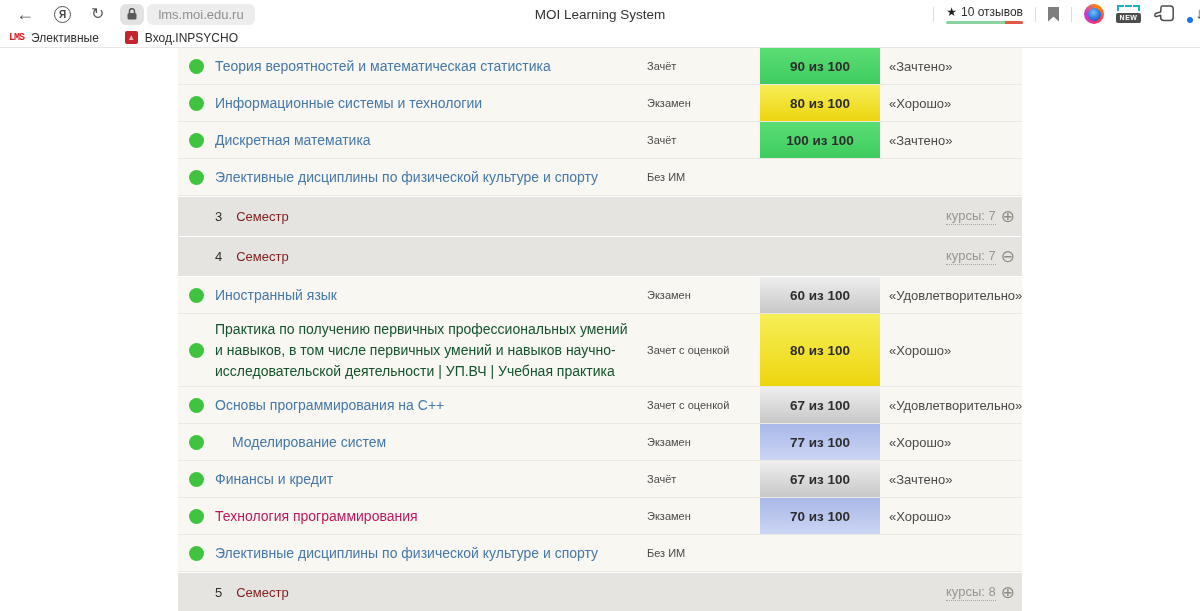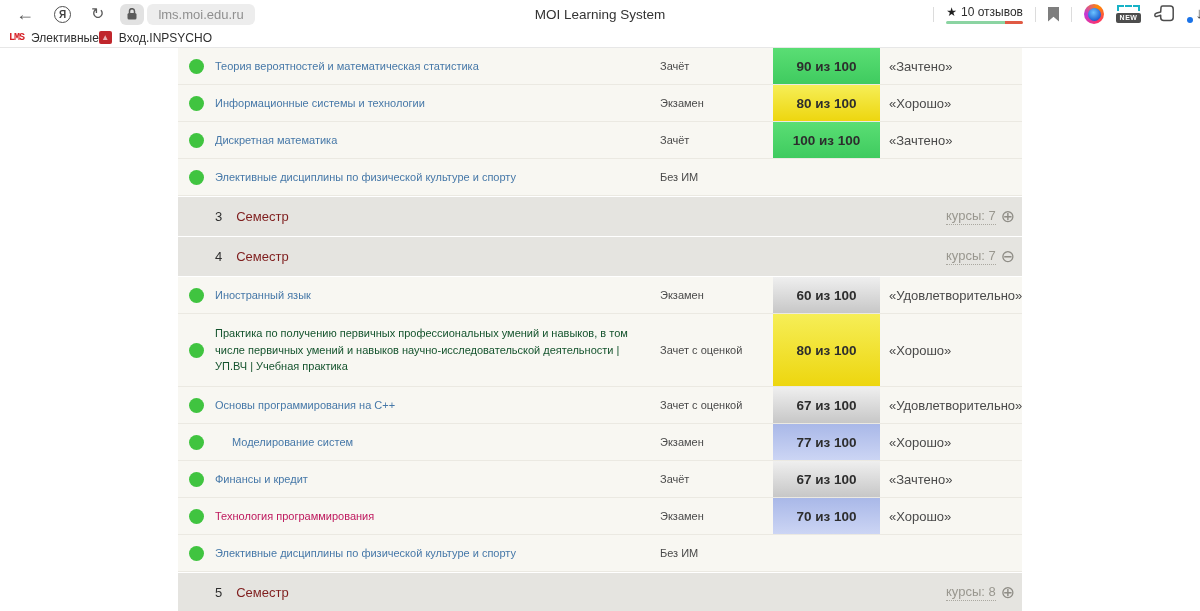"LMS" .bookmarks { gap: none -> 26px }
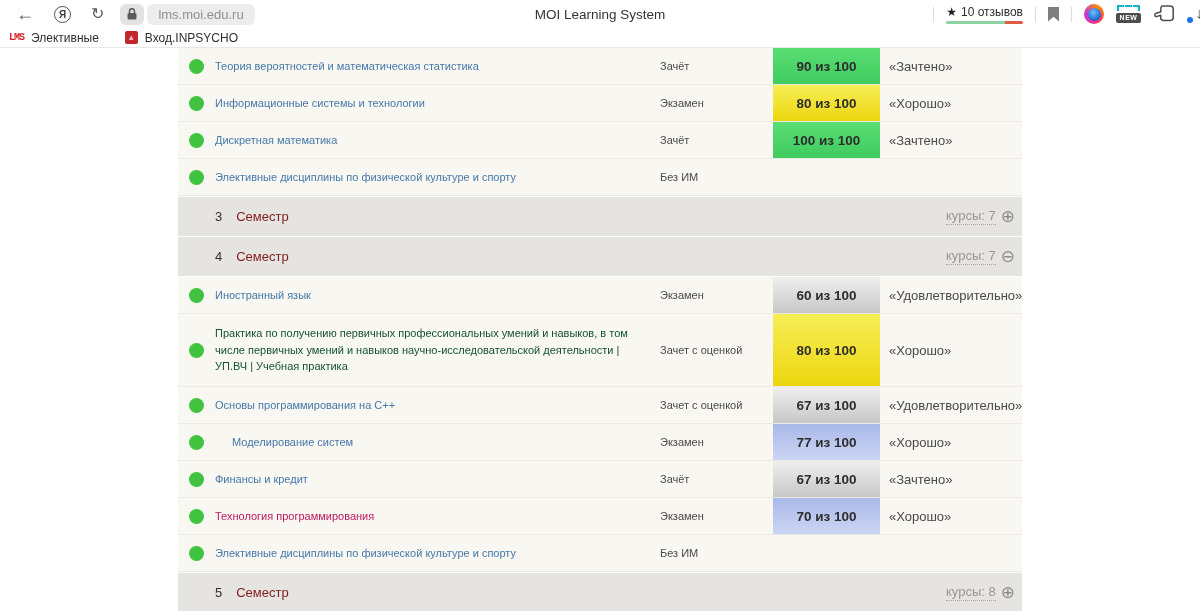"Теория вероятностей и математическая" .course-link { font-size: 11px -> 14px }
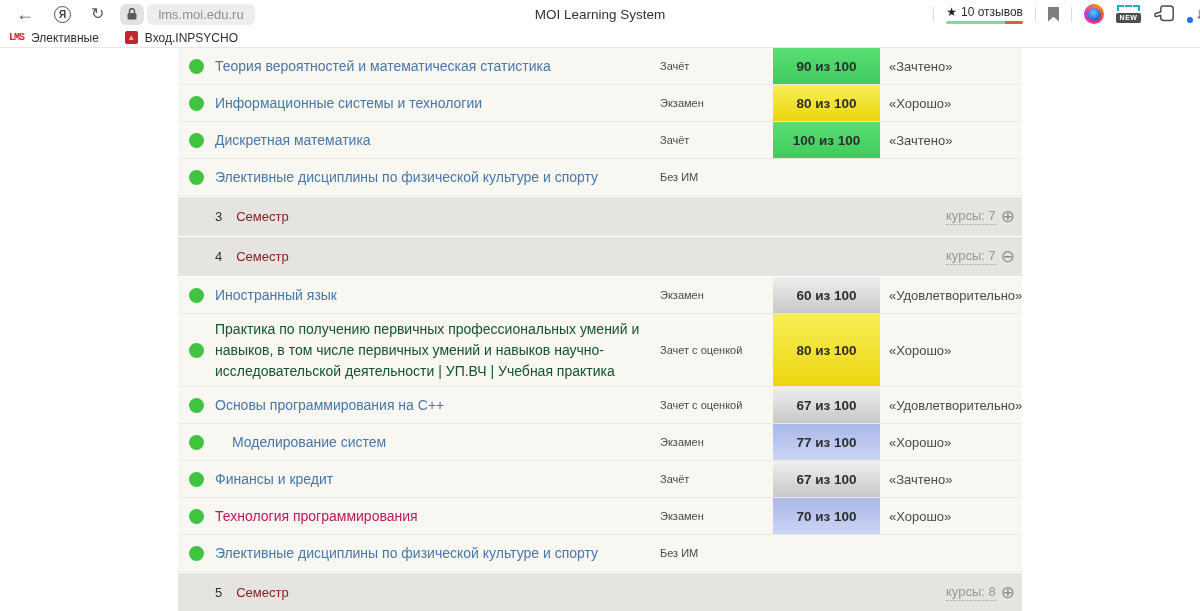"90 из 100" .score-cell { width: 107px -> 120px }
